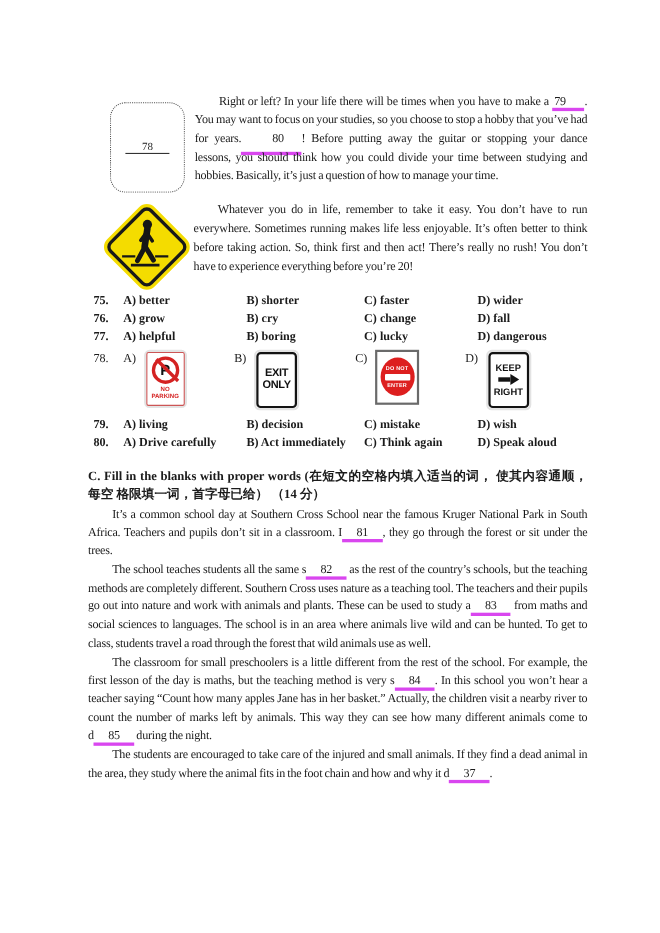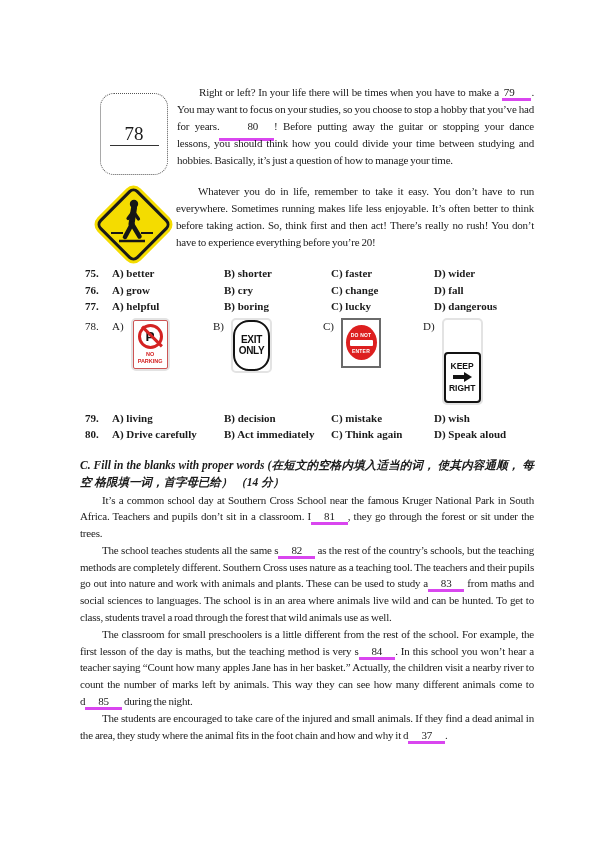"78" .box-num { font-size: 19px -> 10px }
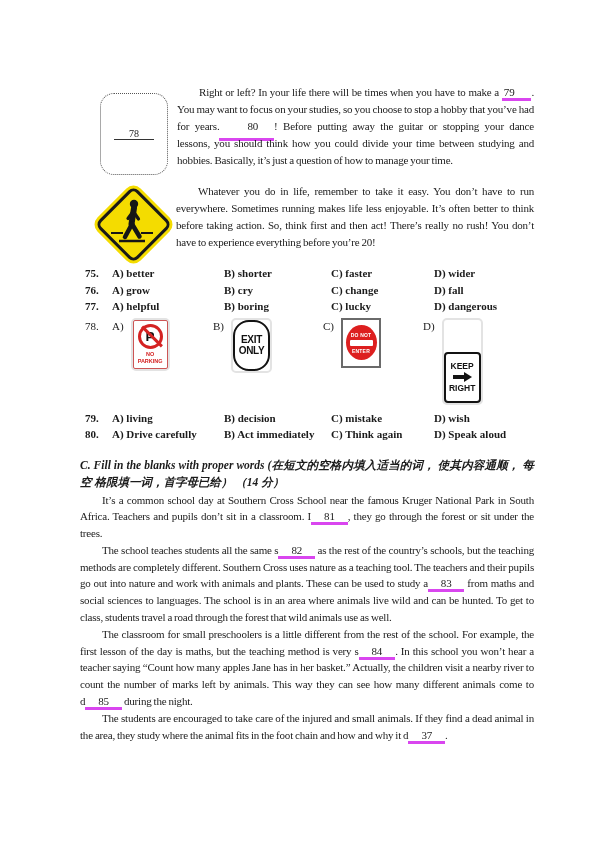"EXIT" .sexit { border-radius: 16px -> 4px }
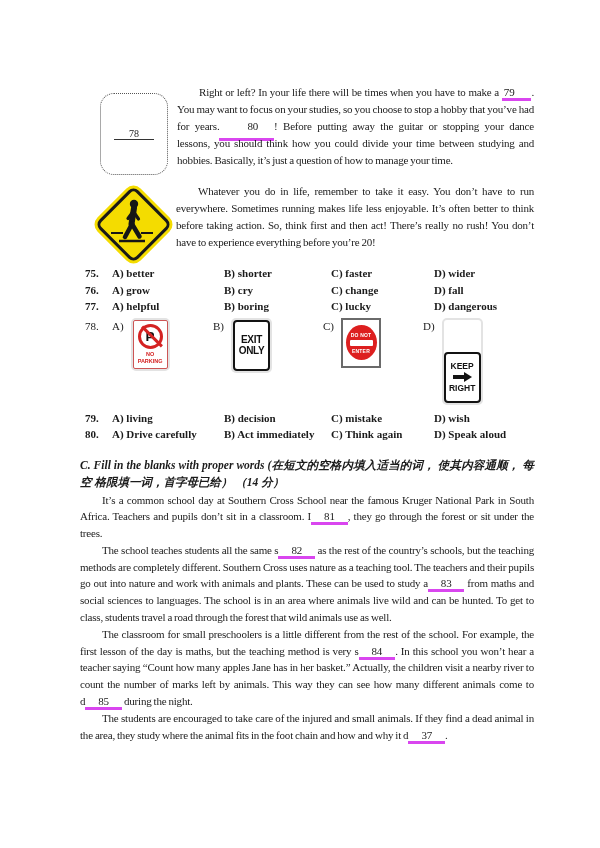"KEEP" .skr { margin-top: 32px -> none }
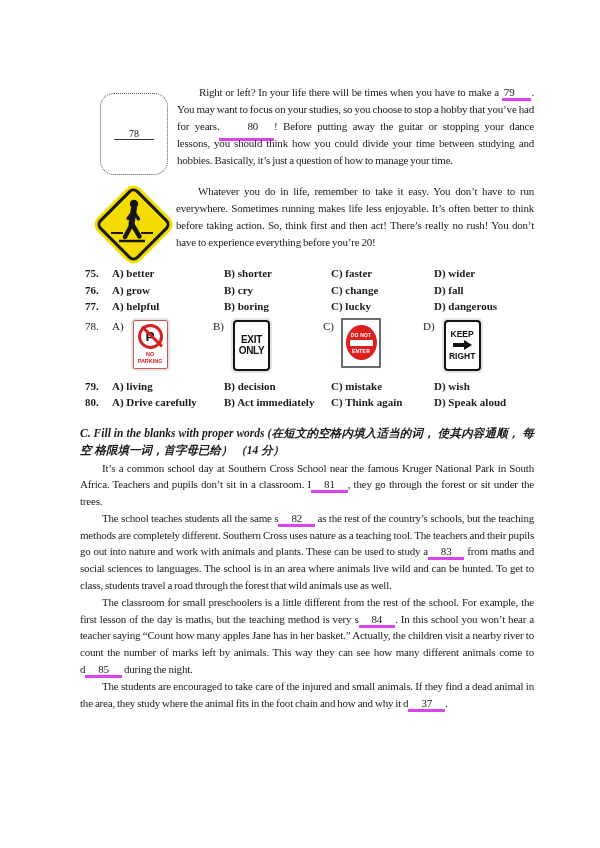"C. Fill in the blanks" .sec-head { font-style: italic -> none }
